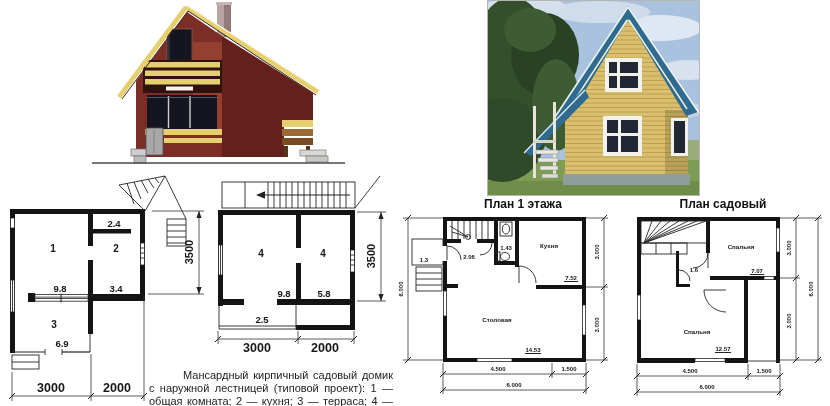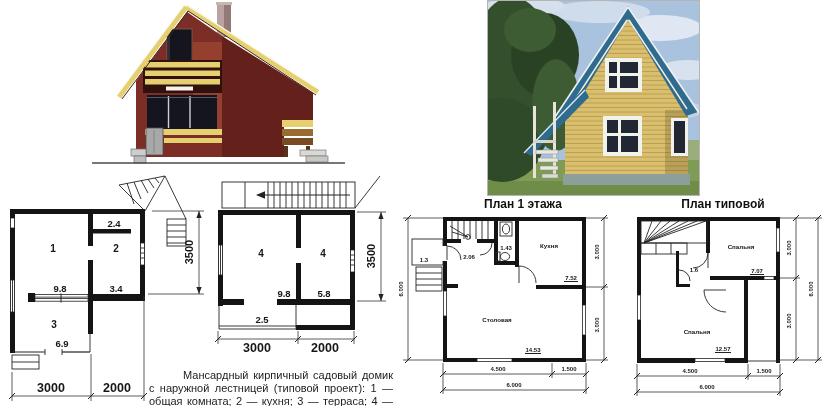"План типовой" div.plan-title { text: типовой -> садовый }
